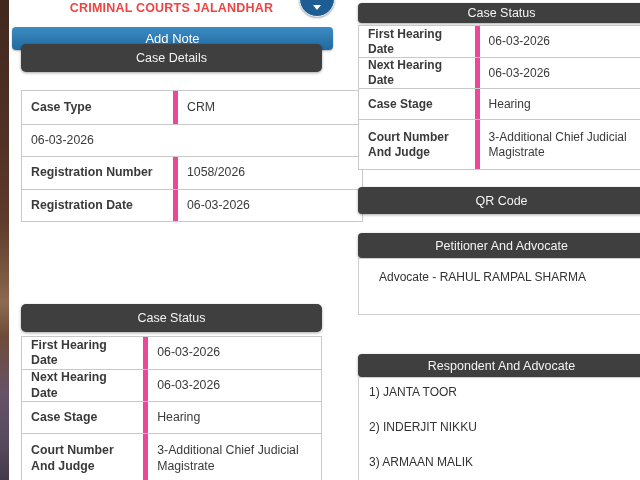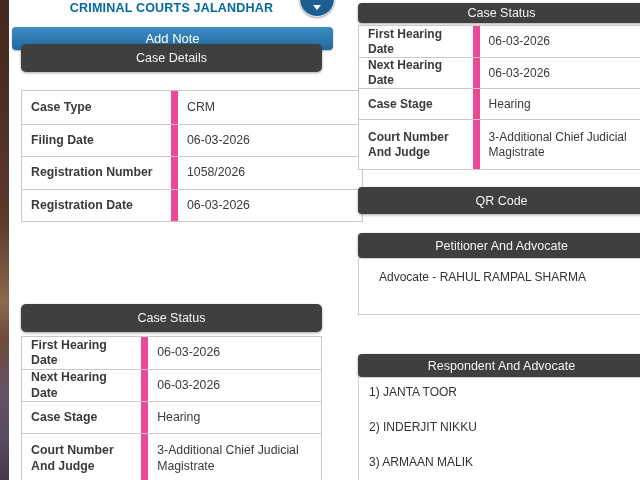"CRIMINAL COURTS JALANDHAR" .page-title { color: #0369a1 -> #ef4444 }
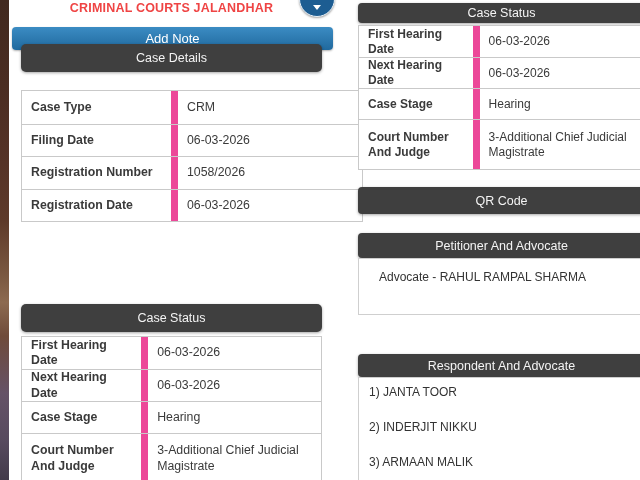"First Hearing Date" .tlabel { border-right: 7px solid #ec4899 -> 5px solid #ec4899 }
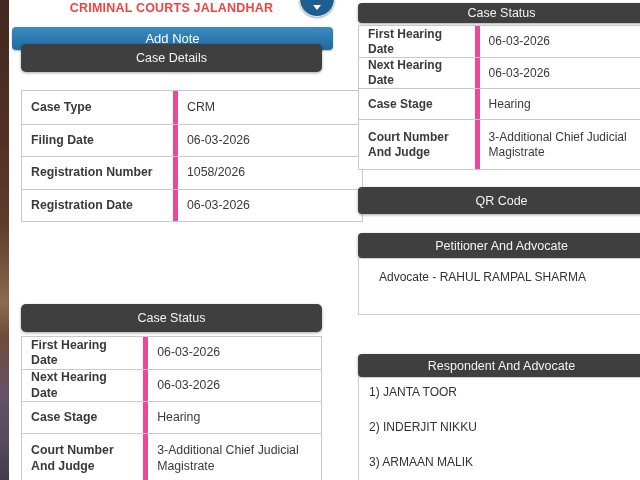"Filing Date" div.tcell { html: <div>Filing Date</div> -> none }
